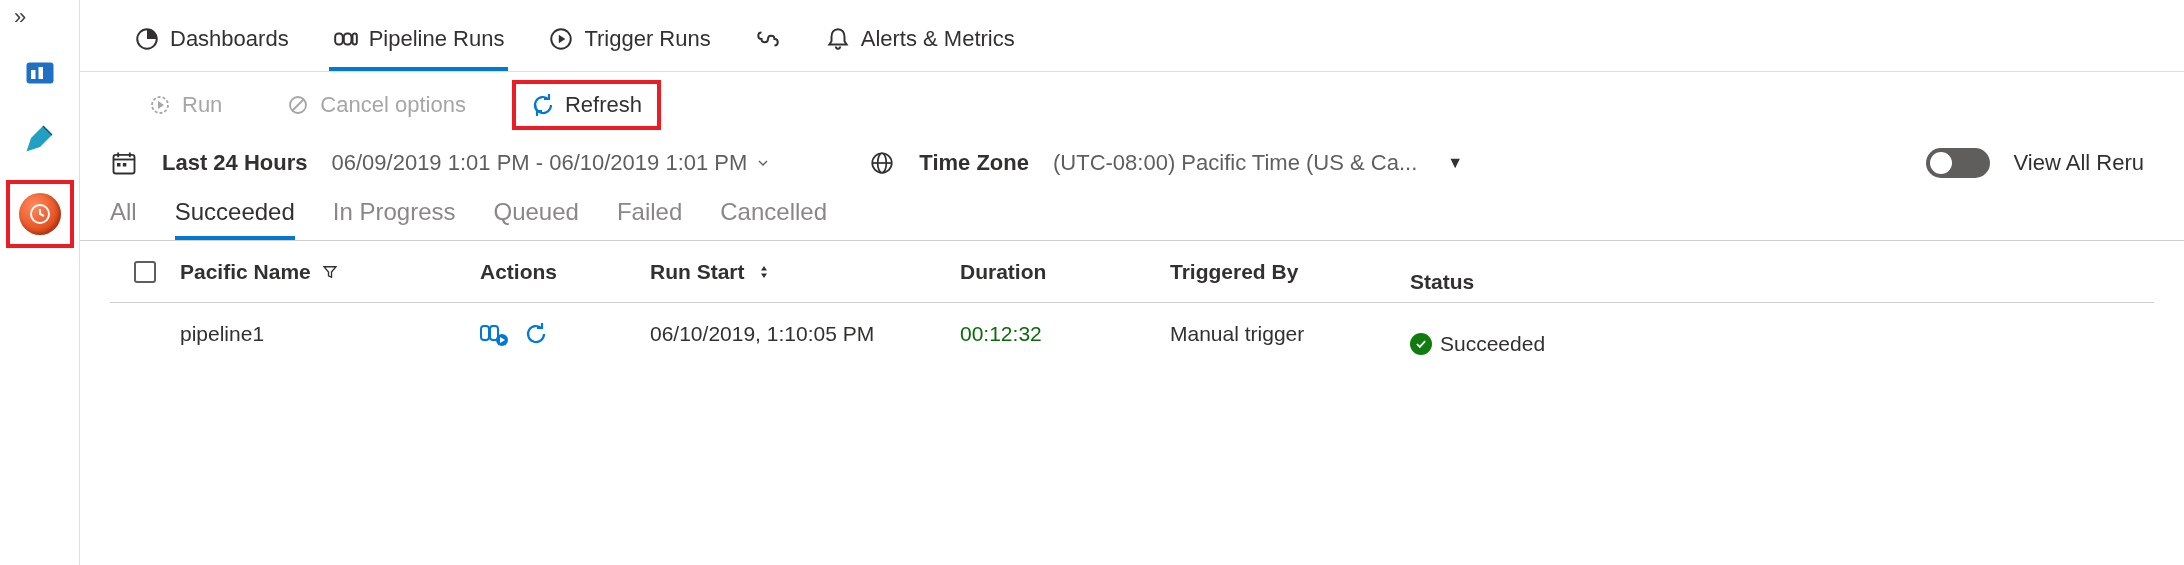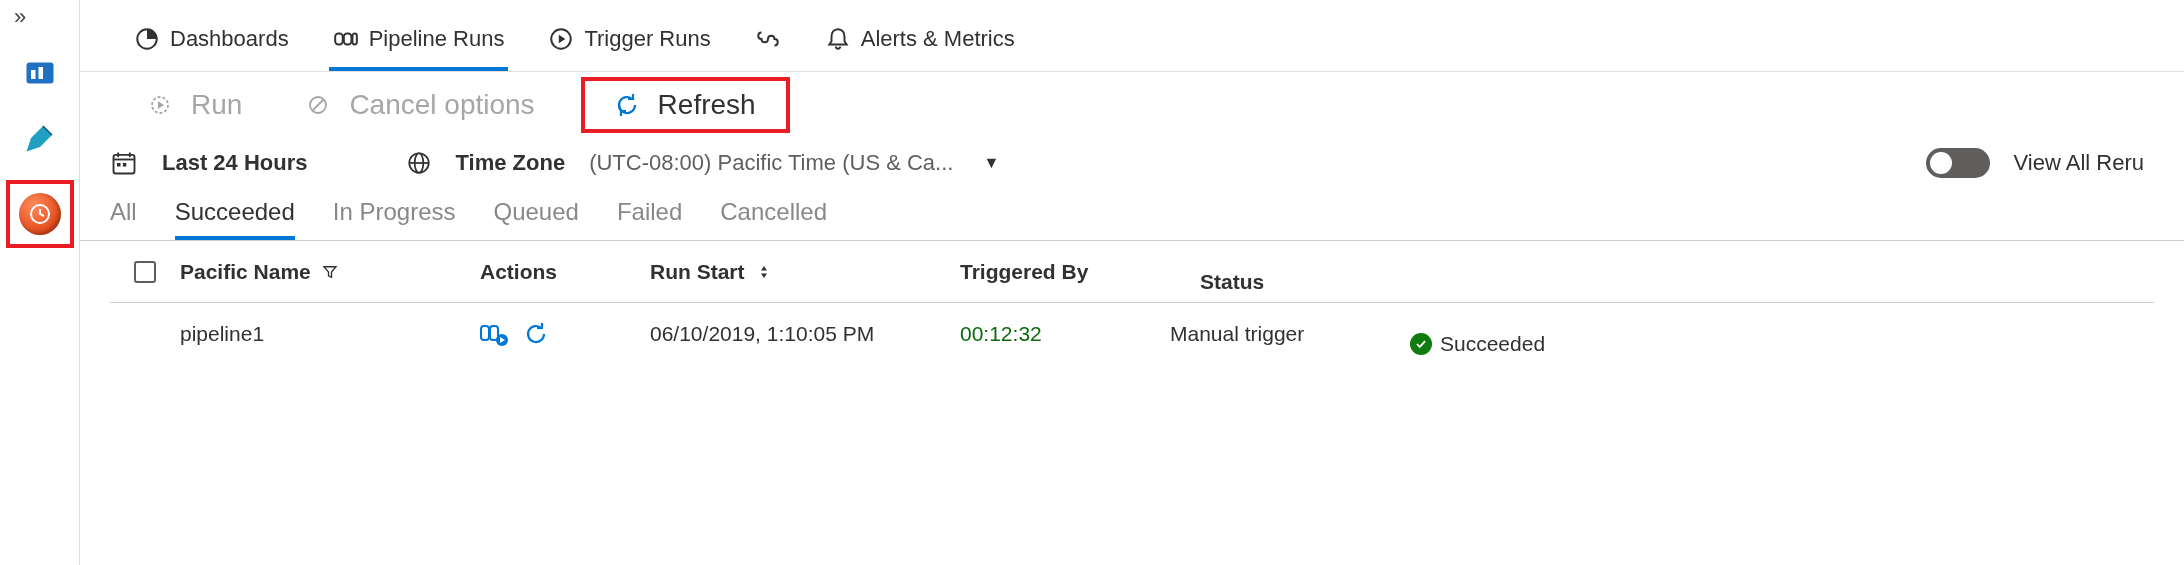"Run" .tool { font-size: 28px -> 22px; gap: 19px -> 10px }
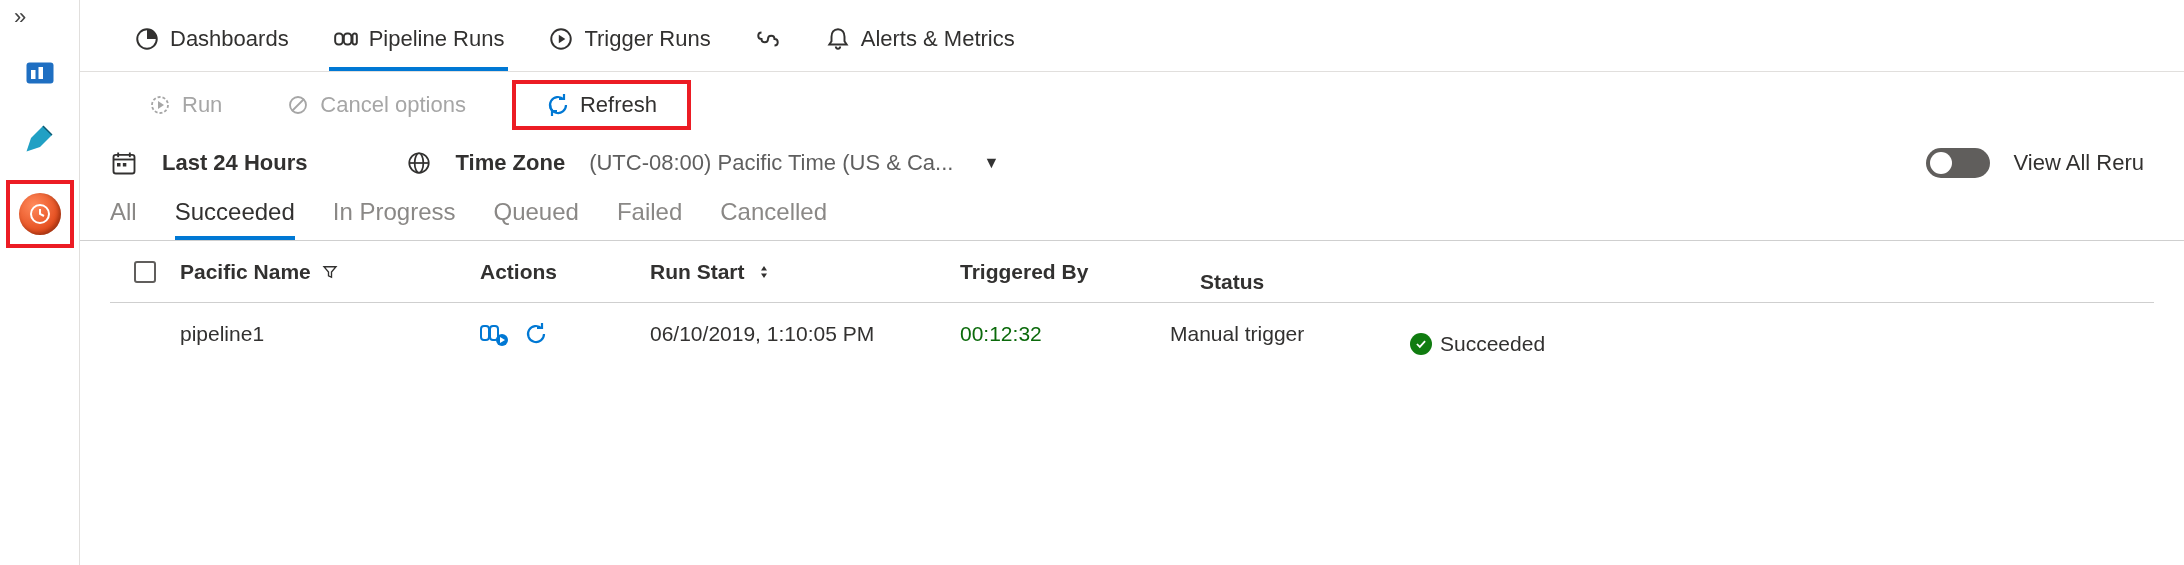"Refresh" .refresh-highlight .tool { padding: 8px 30px -> 8px 15px }
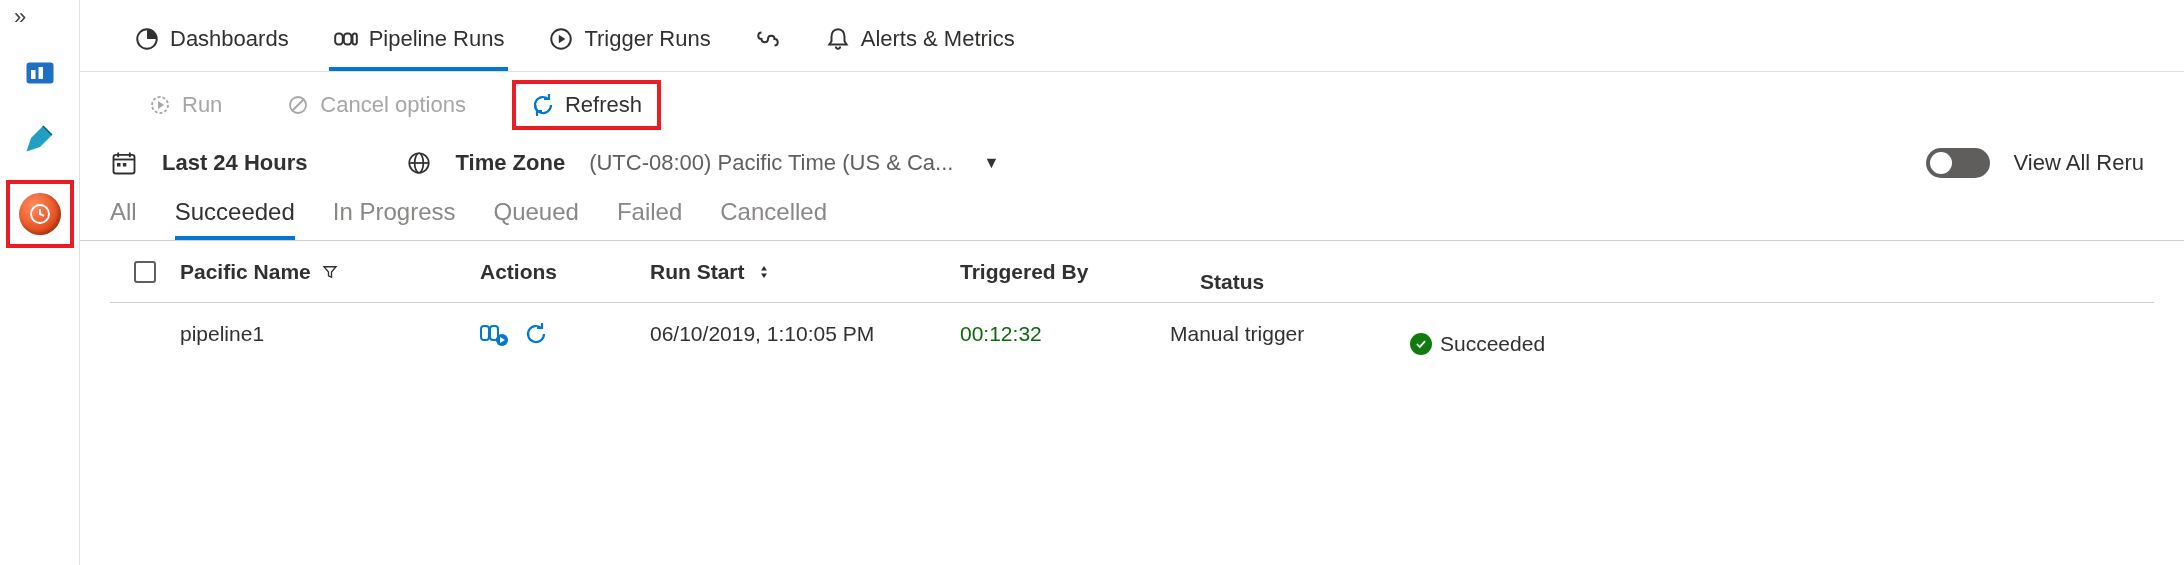"06/09/2019 1:01 PM - 06/10/2019" span.timespan-range { html: none -> <span> <span>06/09/2019 1:01 PM - 06/10/2019 1:01 PM</span> <svg> <path></path> </svg> </span> }
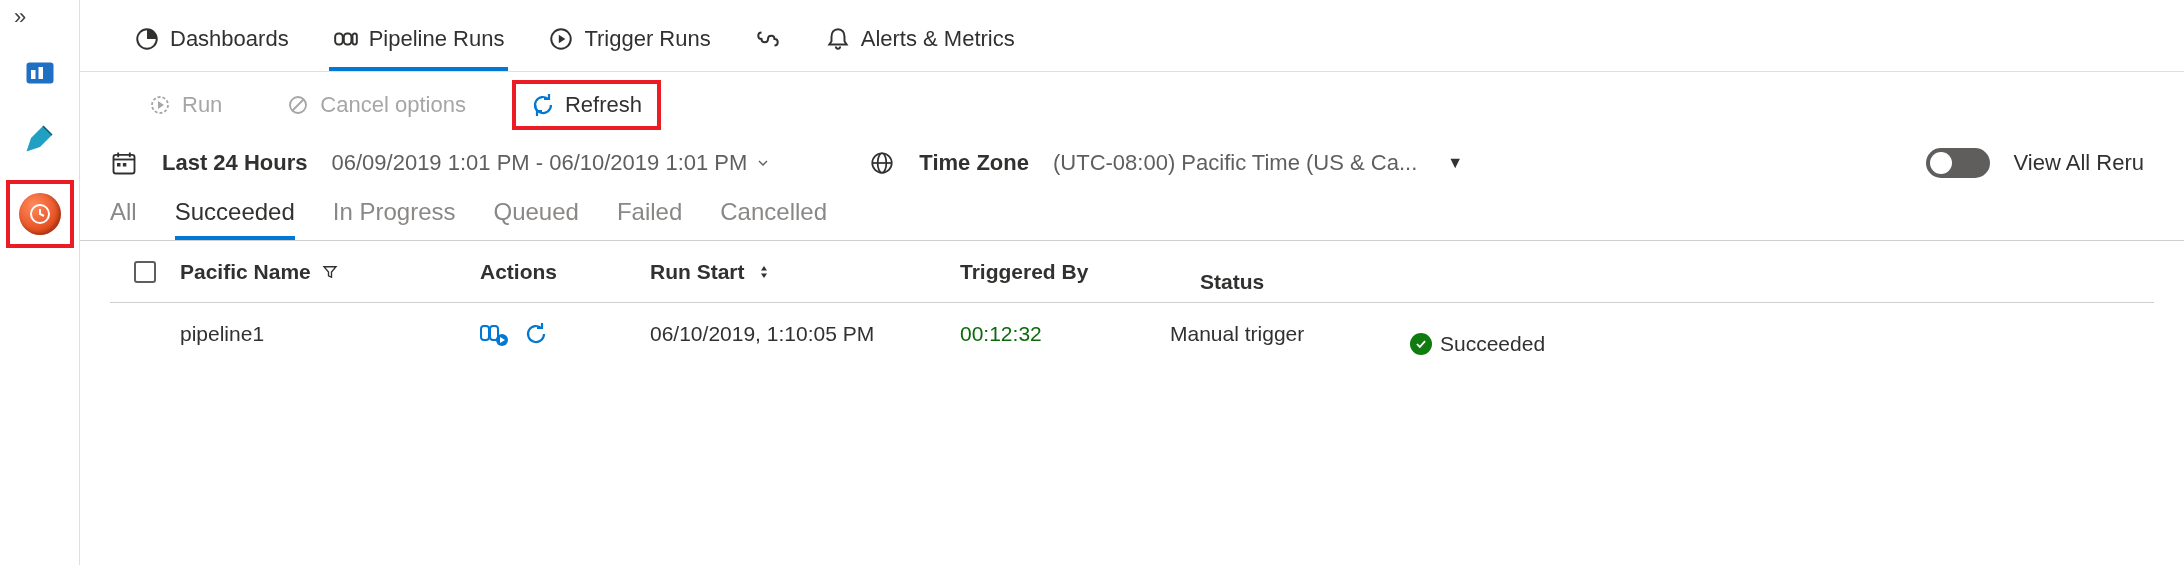"Duration" div.col-duration { html: none -> <div><span>Duration</span></div> }
